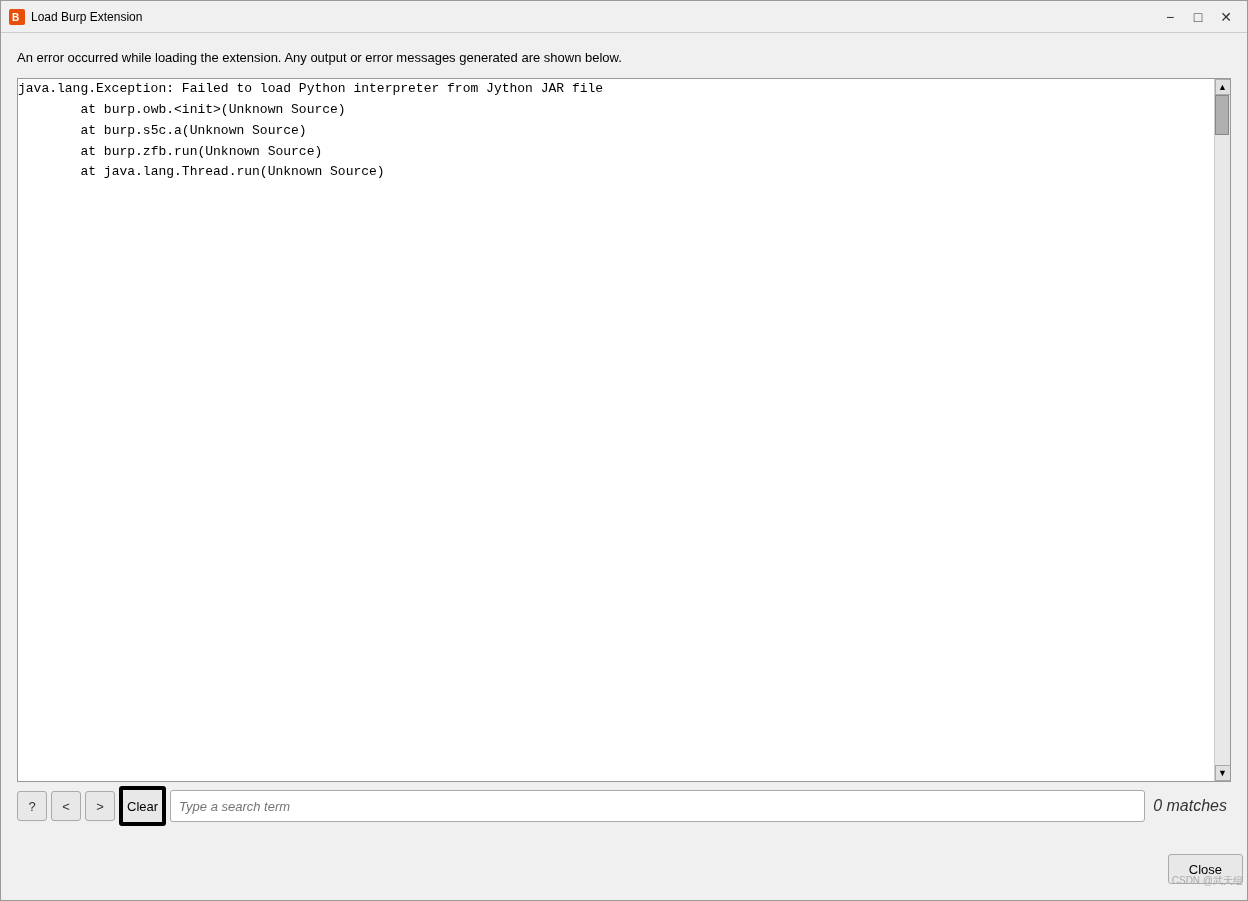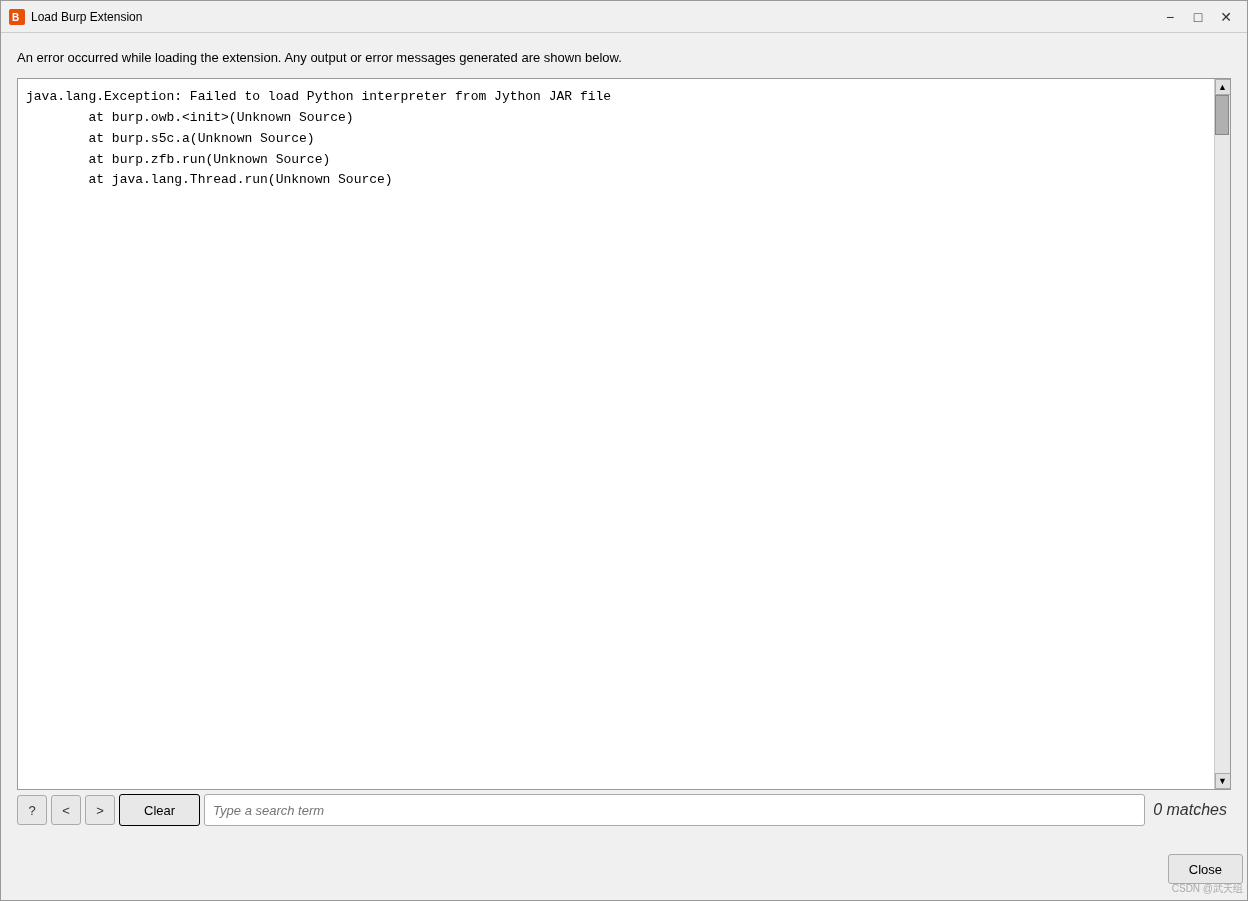"java.lang.Exception: Failed to load" .error-text-area { padding: 8px -> none }
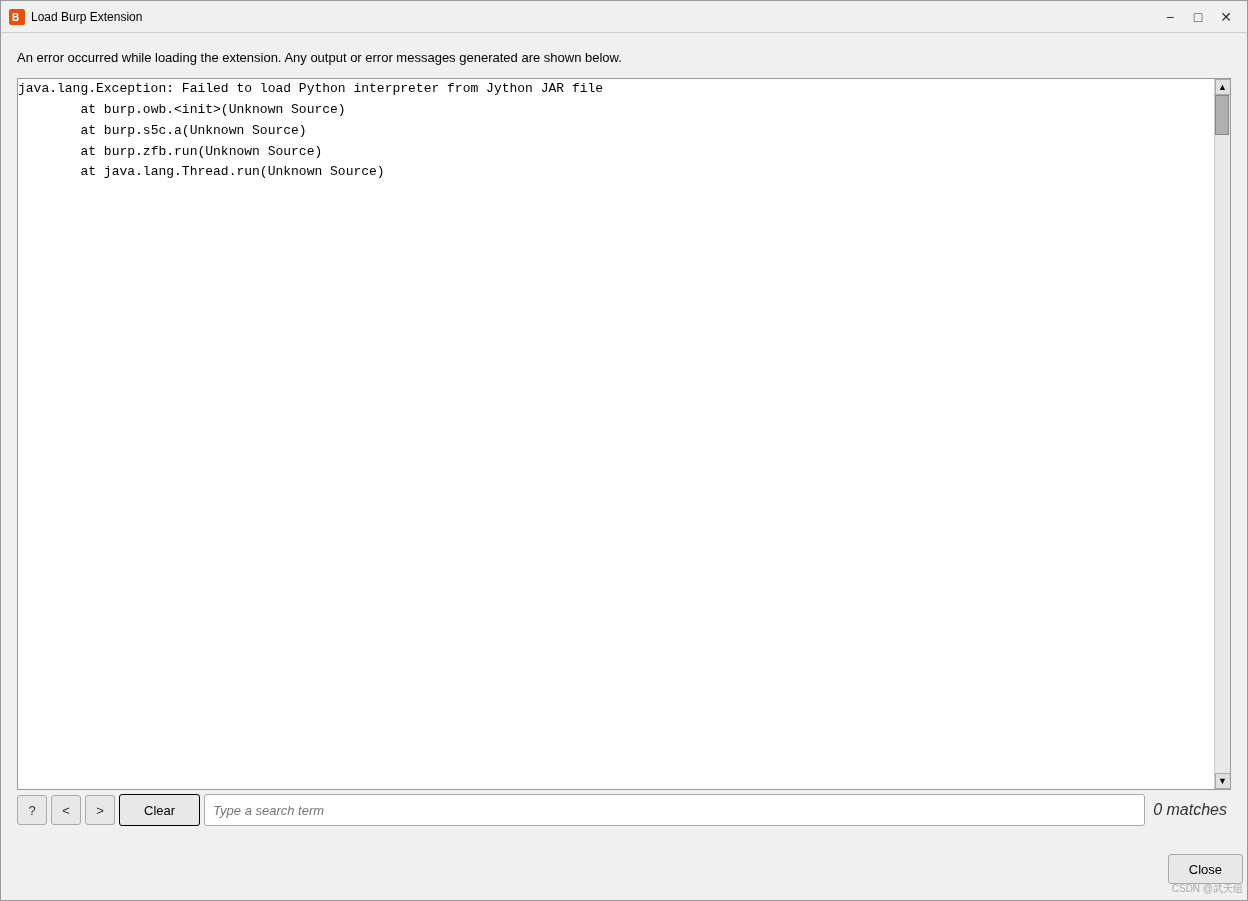"Clear" .clear-btn { border: 1px solid #000000 -> 4px solid #000000; height: 32px -> 40px; padding: 0 24px -> 0 4px }
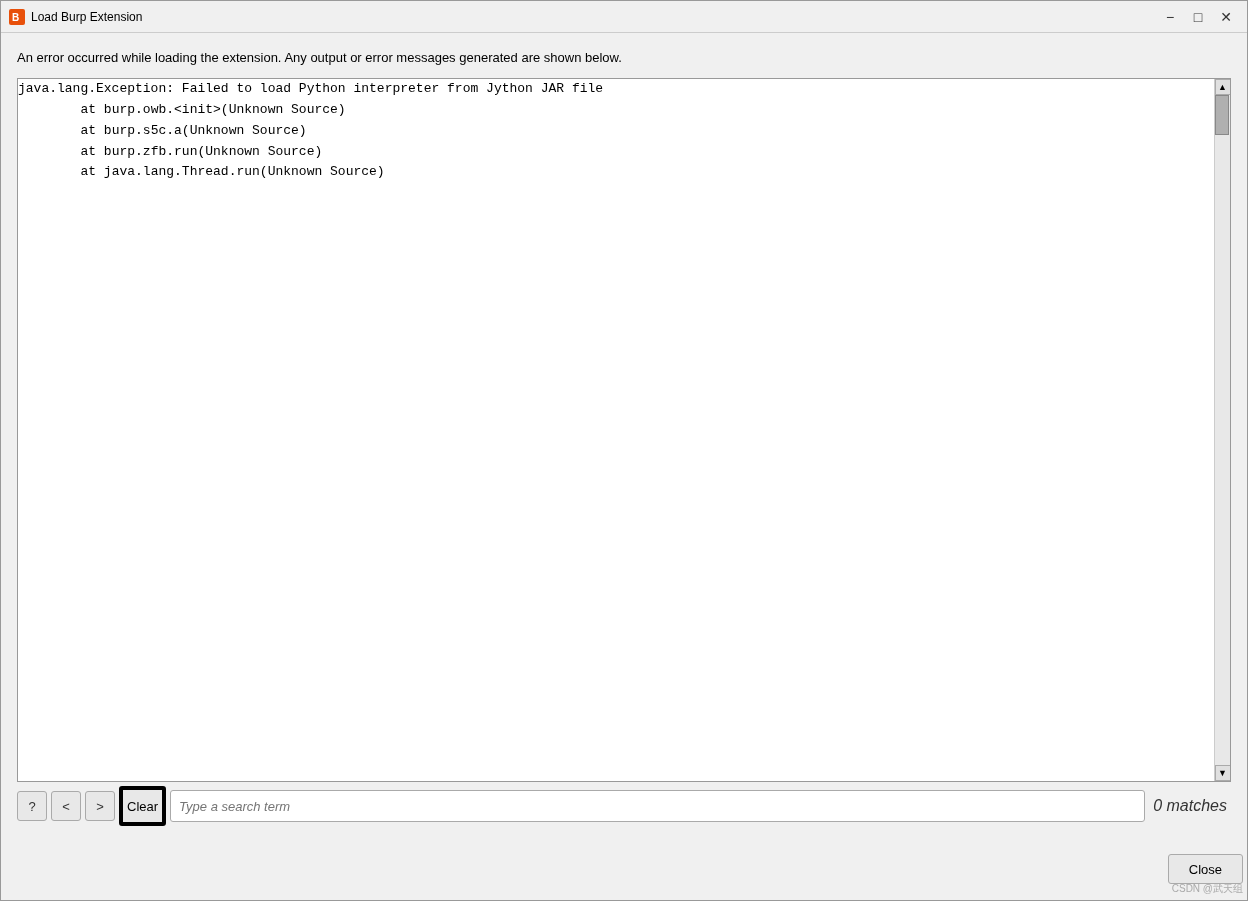"CSDN @武天组" .watermark { bottom: 4px -> 12px }
